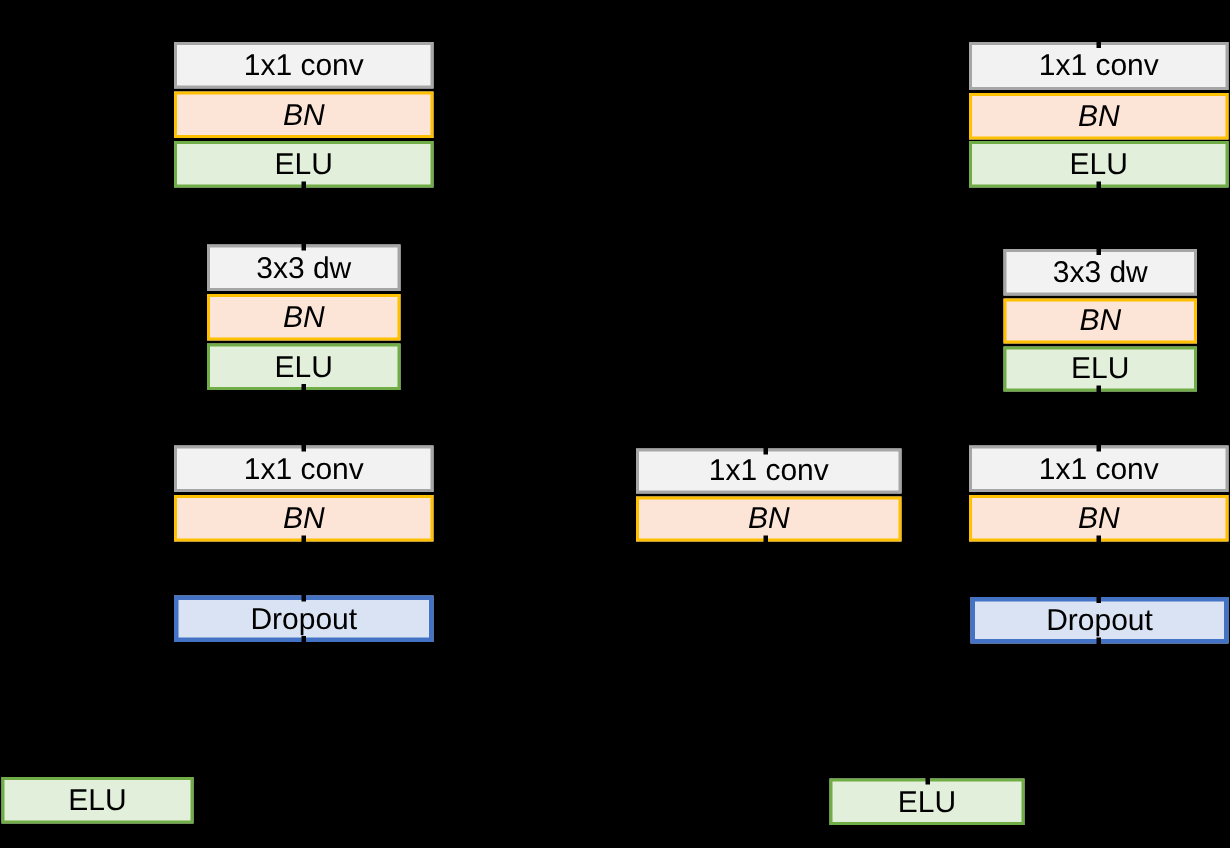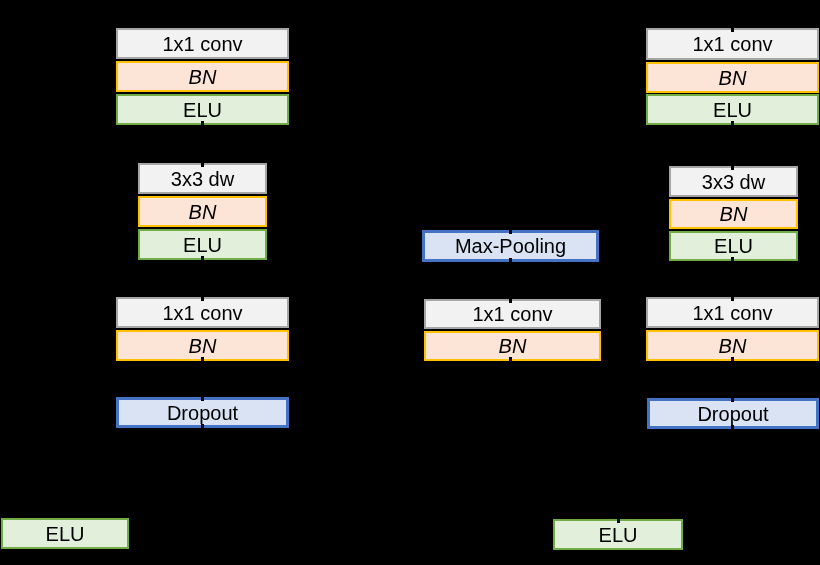"Max-Pooling" div.box { html: <div>Max-Pooling</div> -> none }
